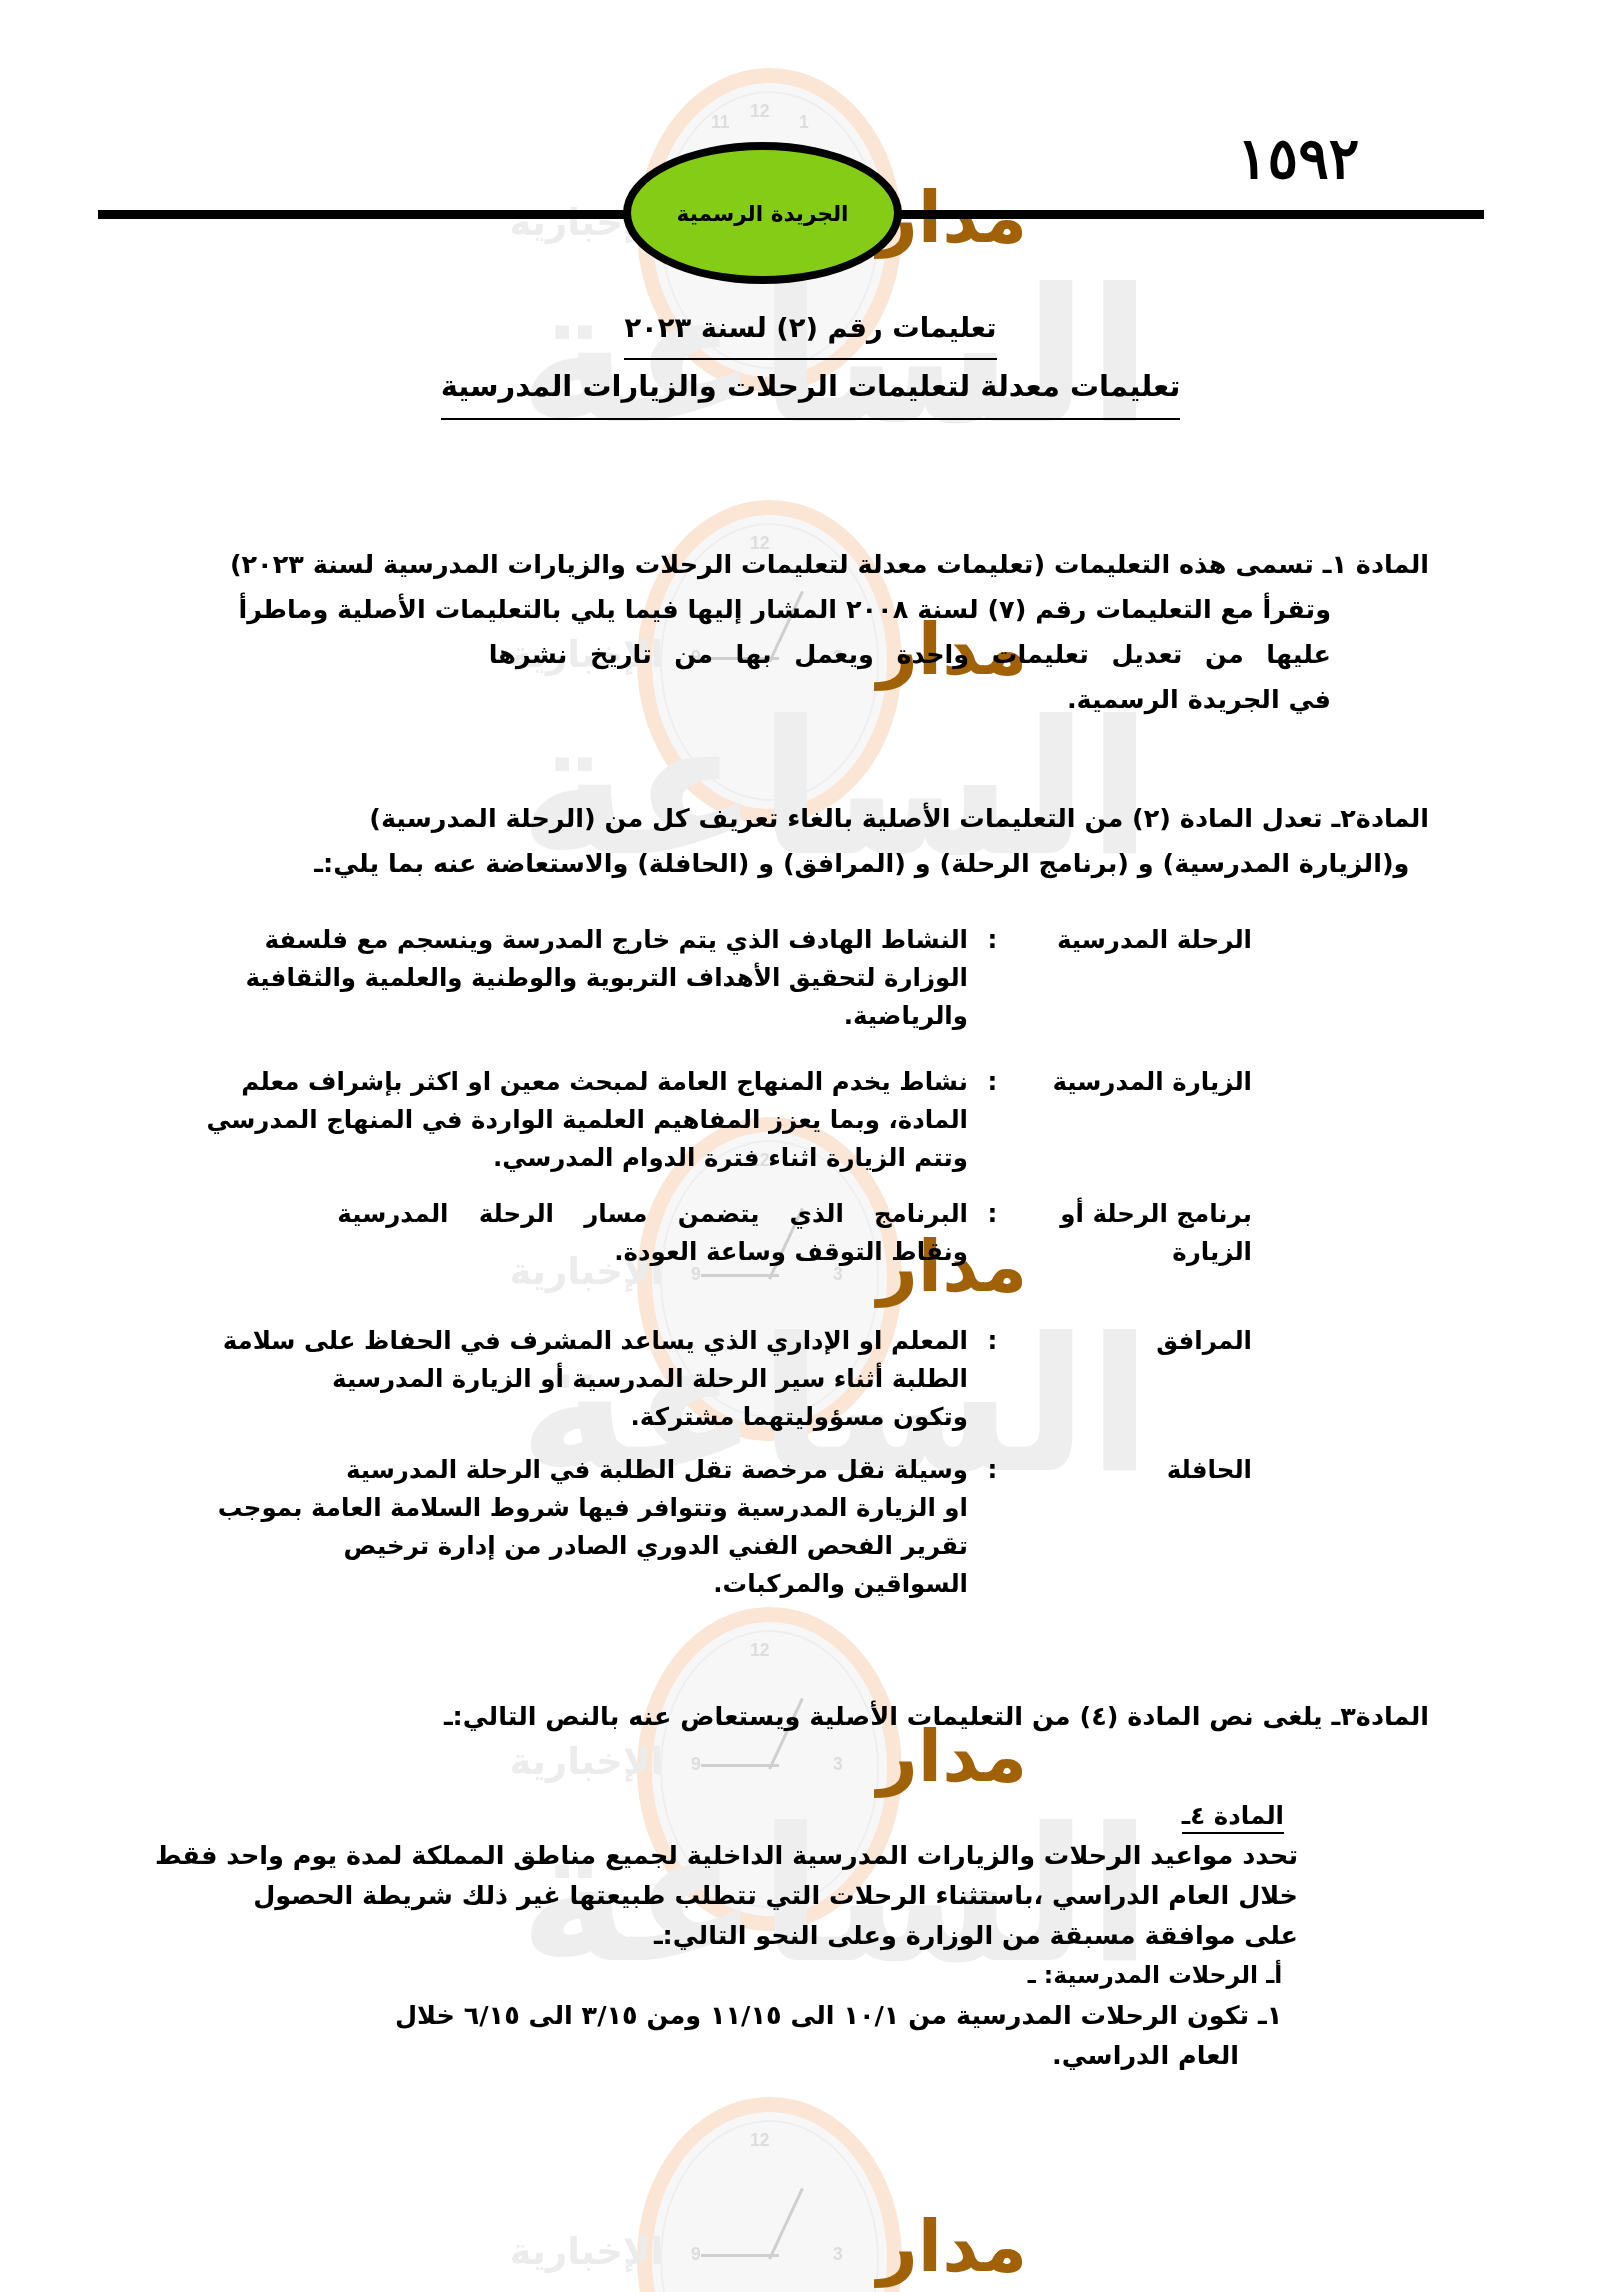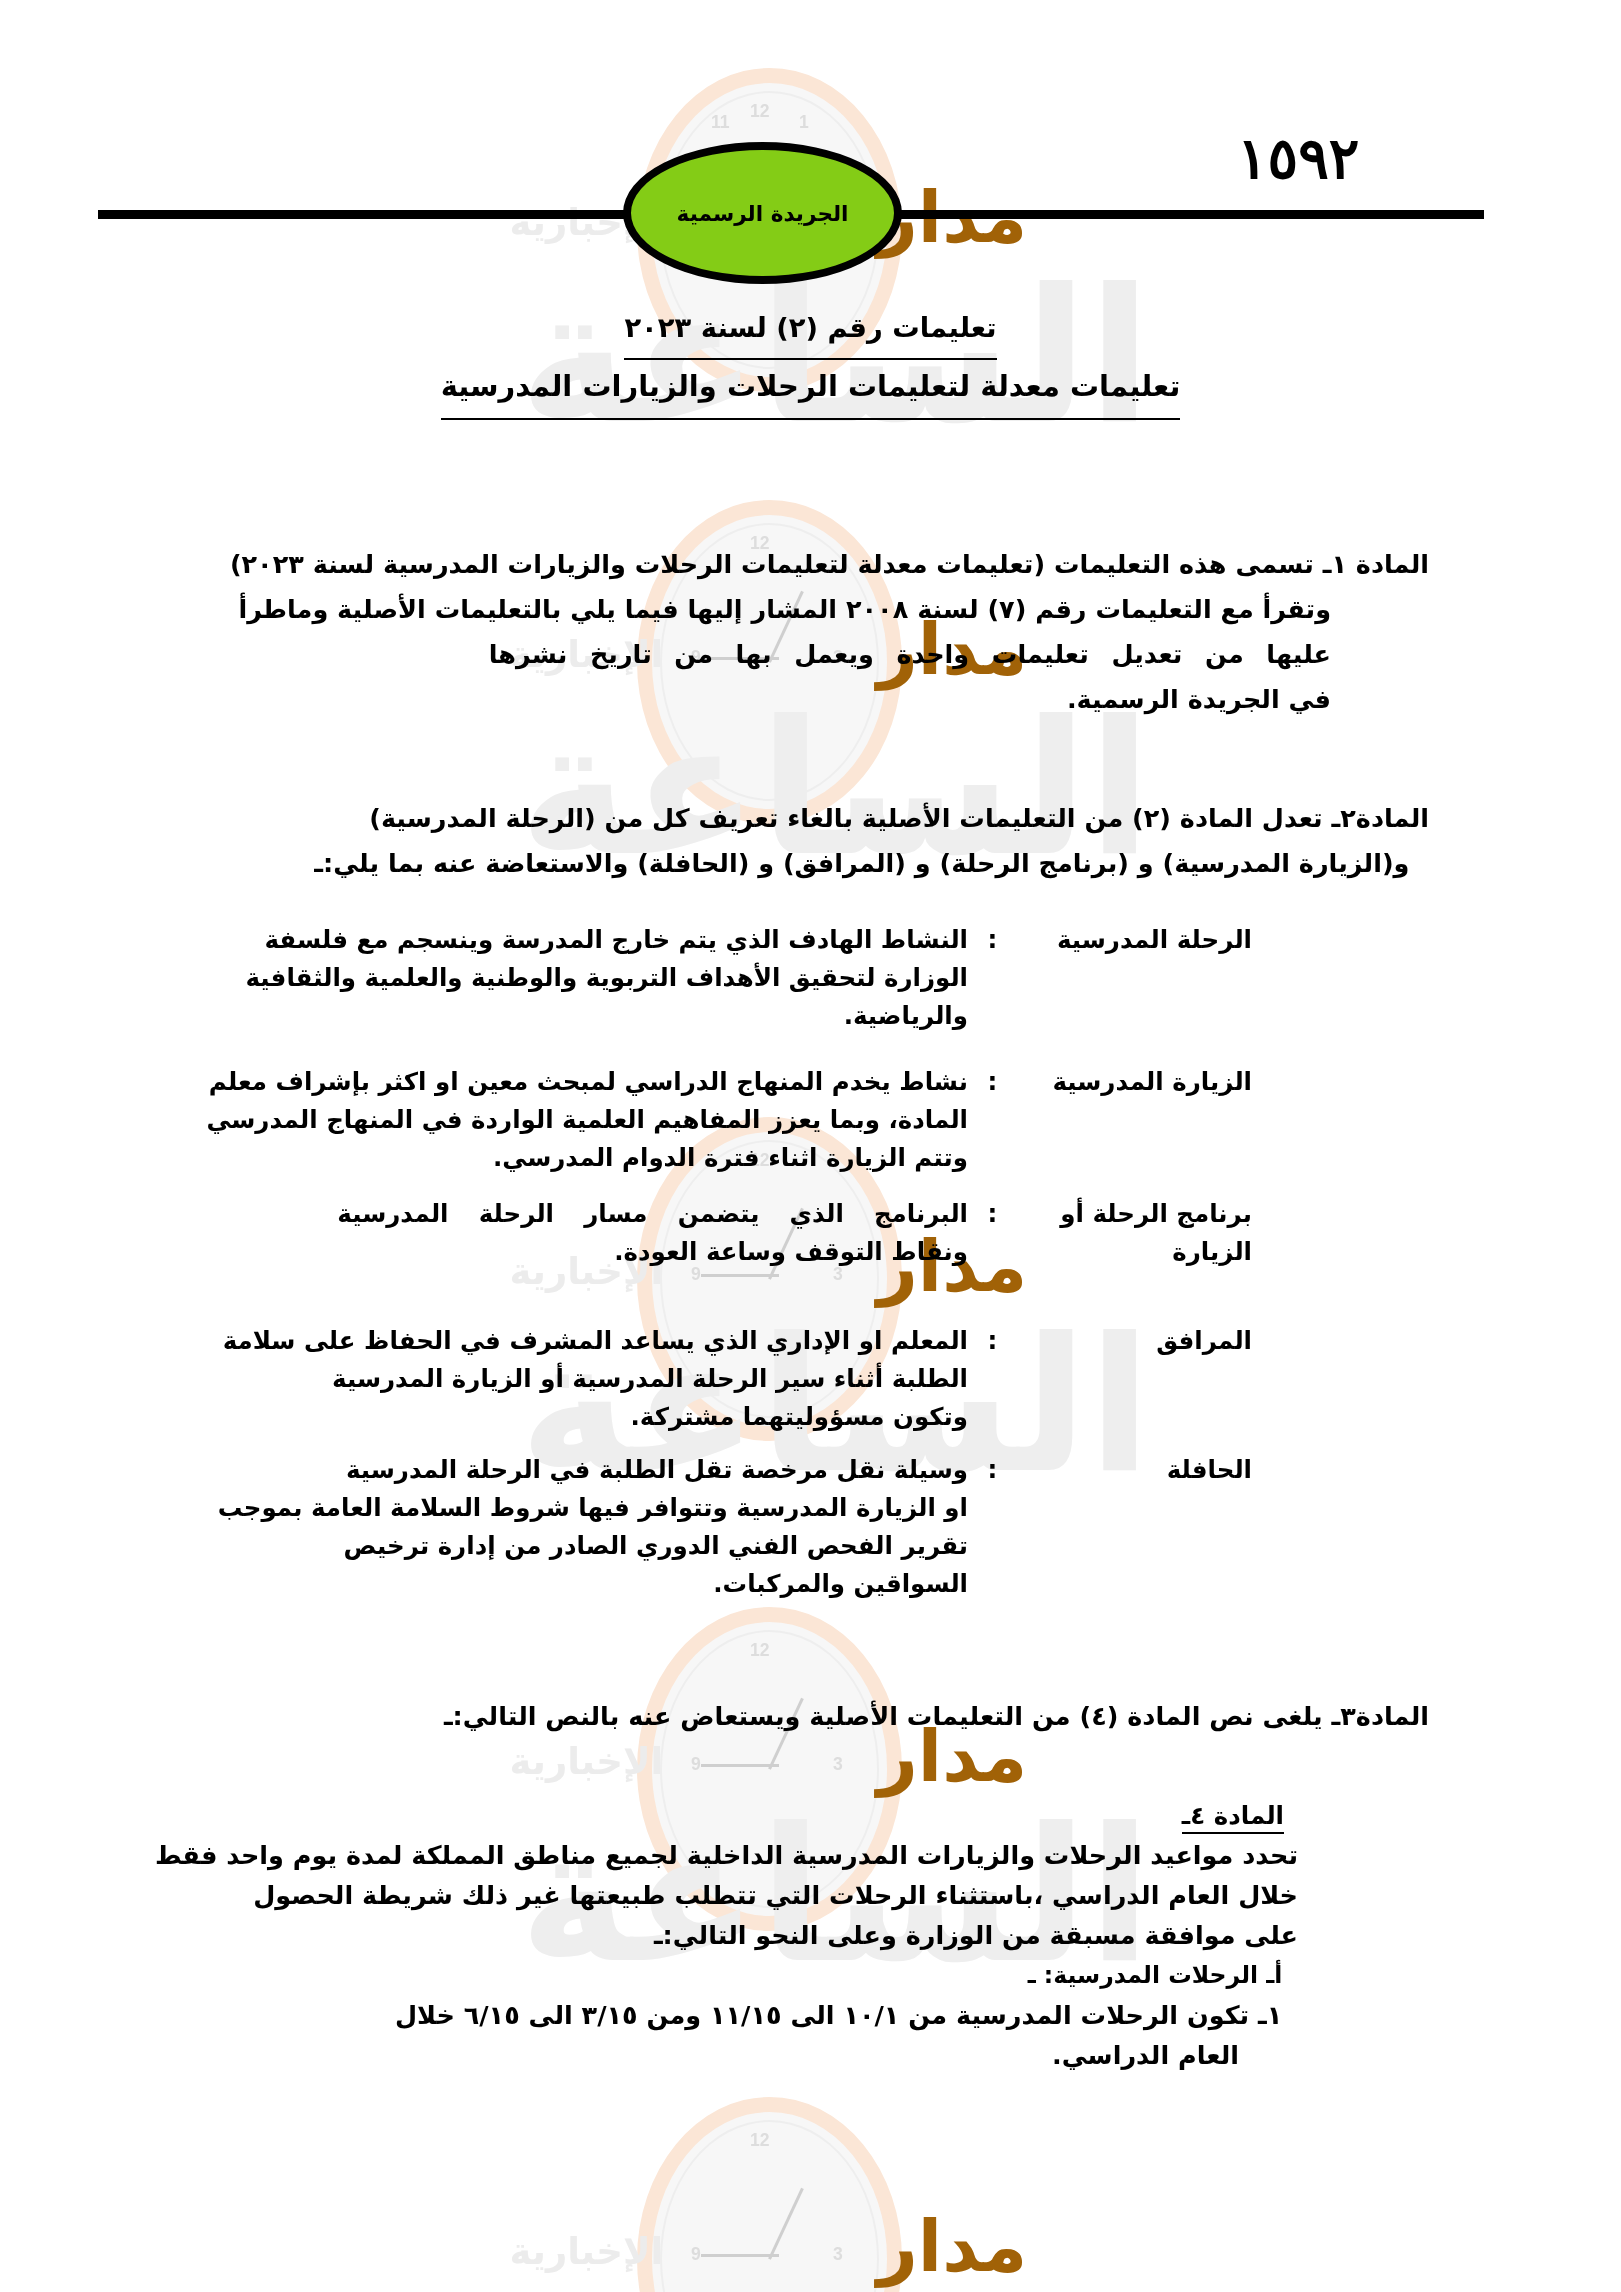"نشاط يخدم المنهاج الدراسي لمبحث" span.line { text: الدراسي -> العامة }
